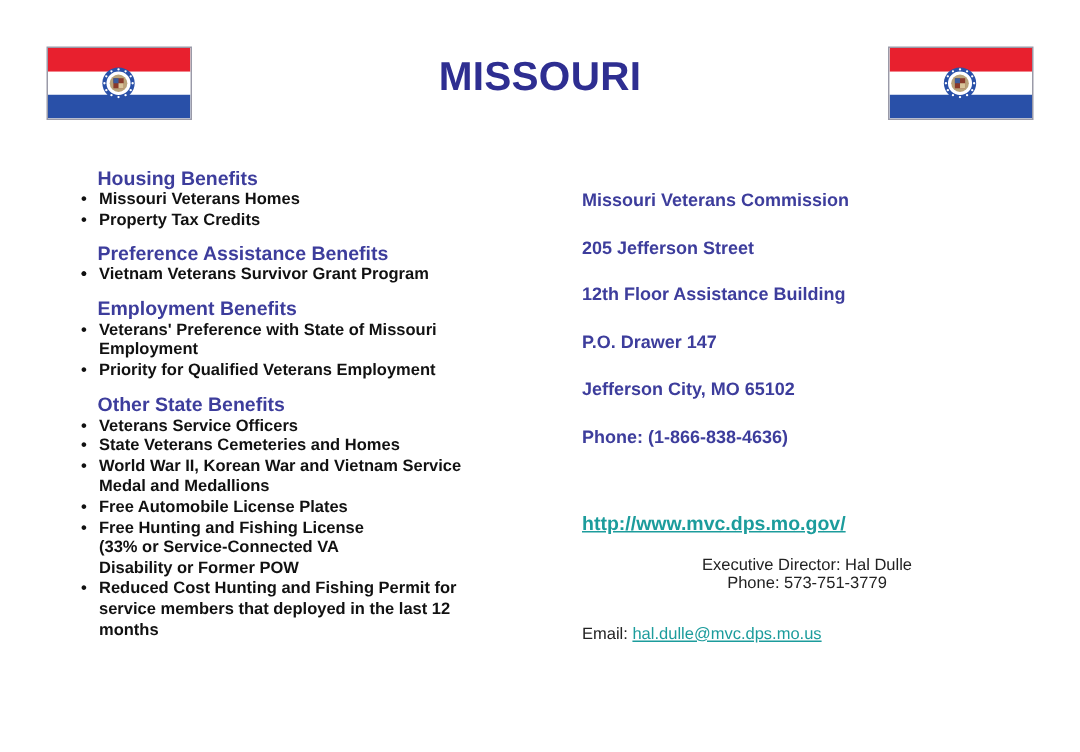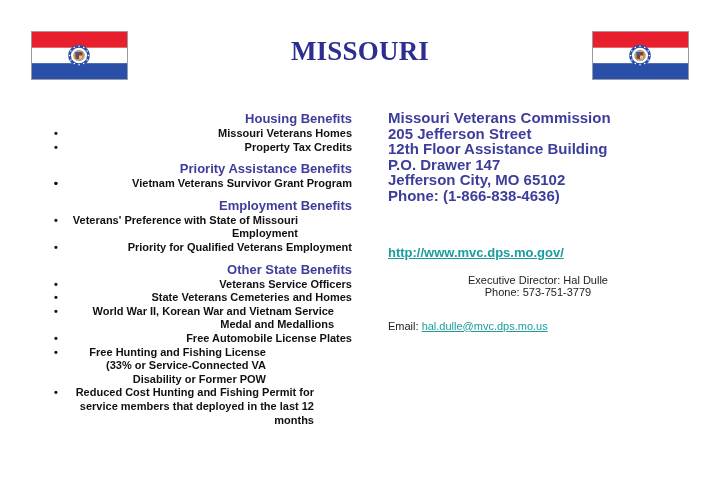"MISSOURI" .title { font-family: Liberation Serif, serif -> none }
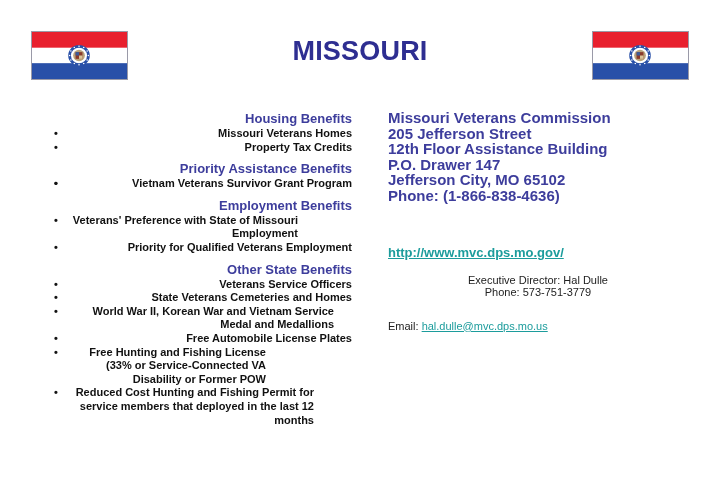"Housing Benefits" .section { text-align: right -> none }
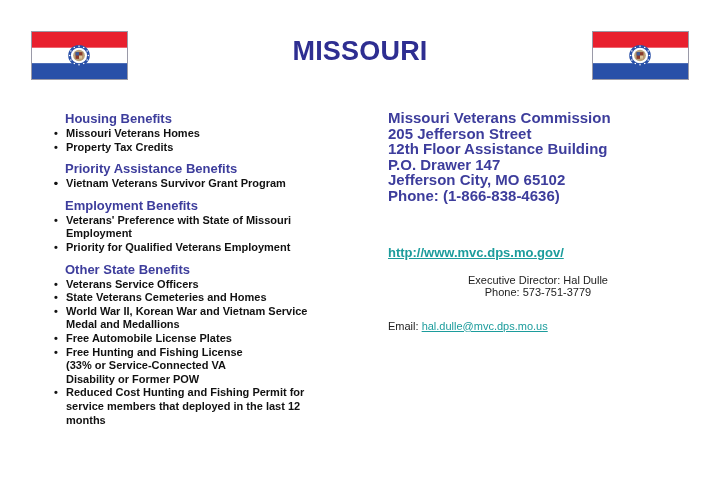"Missouri Veterans Commission" .contact-line { font-size: 15px -> 12px; margin-top: none -> 16px }
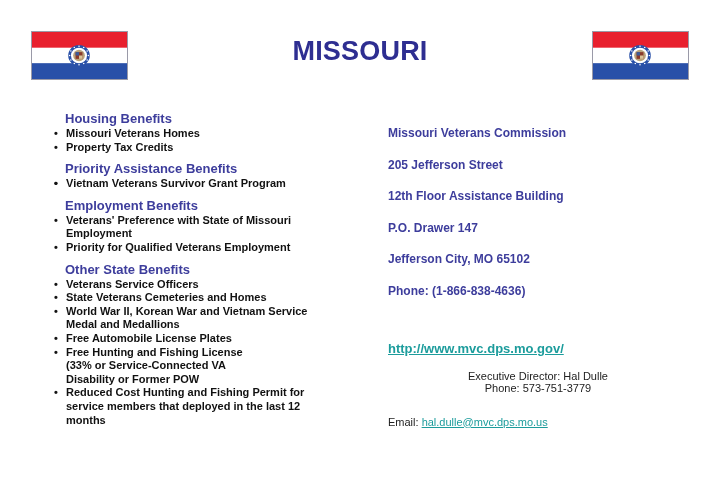"Priority Assistance Benefits" div.section-heading { text: Priority -> Preference }
